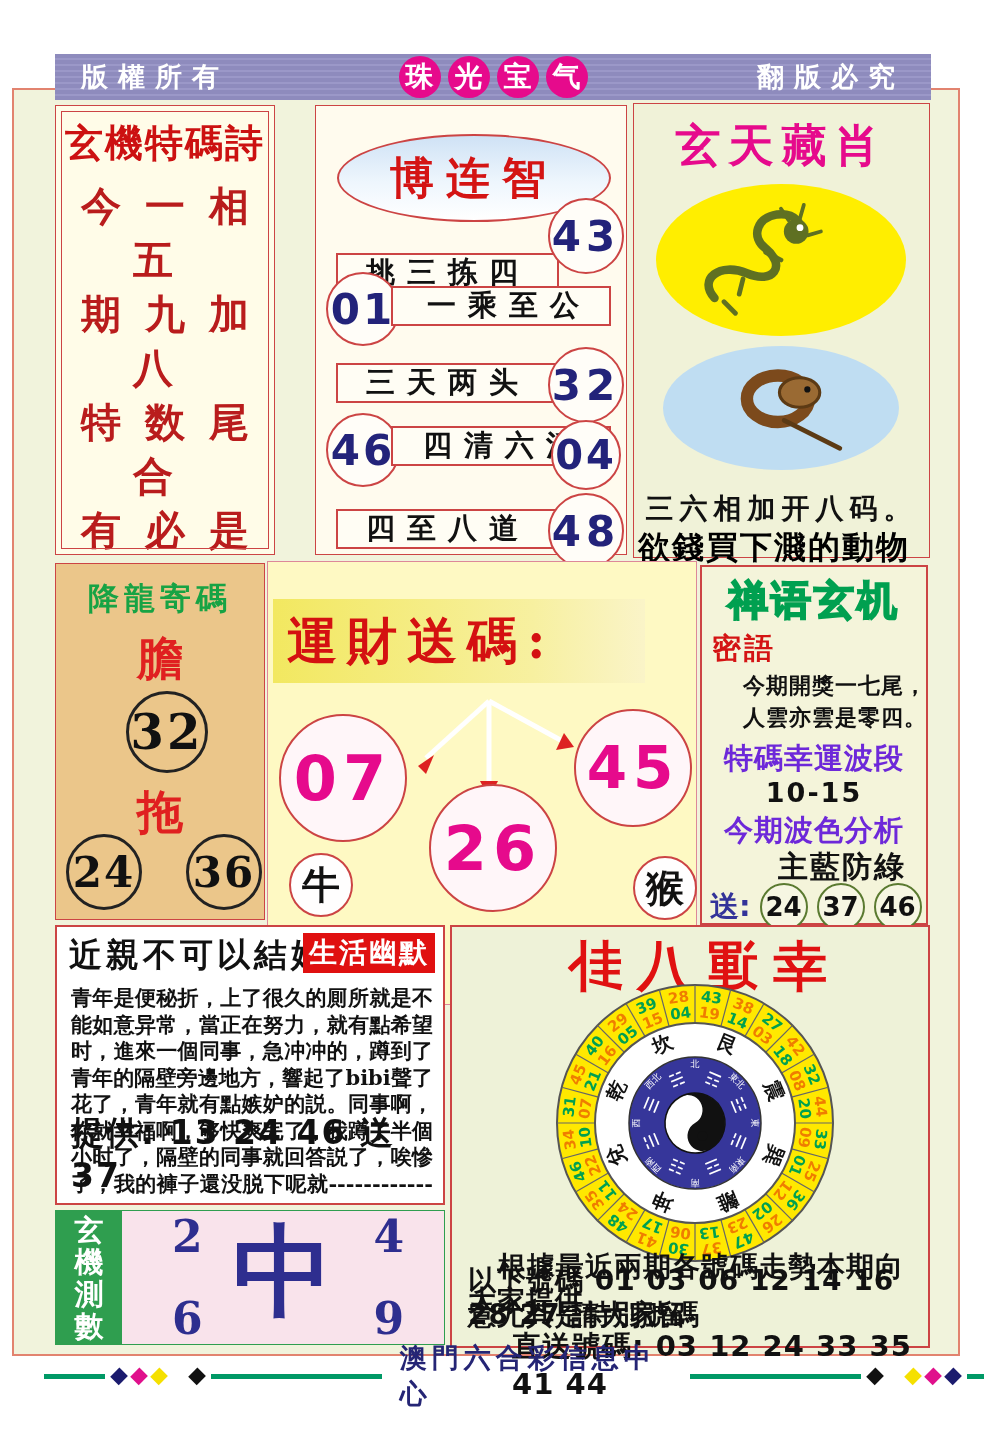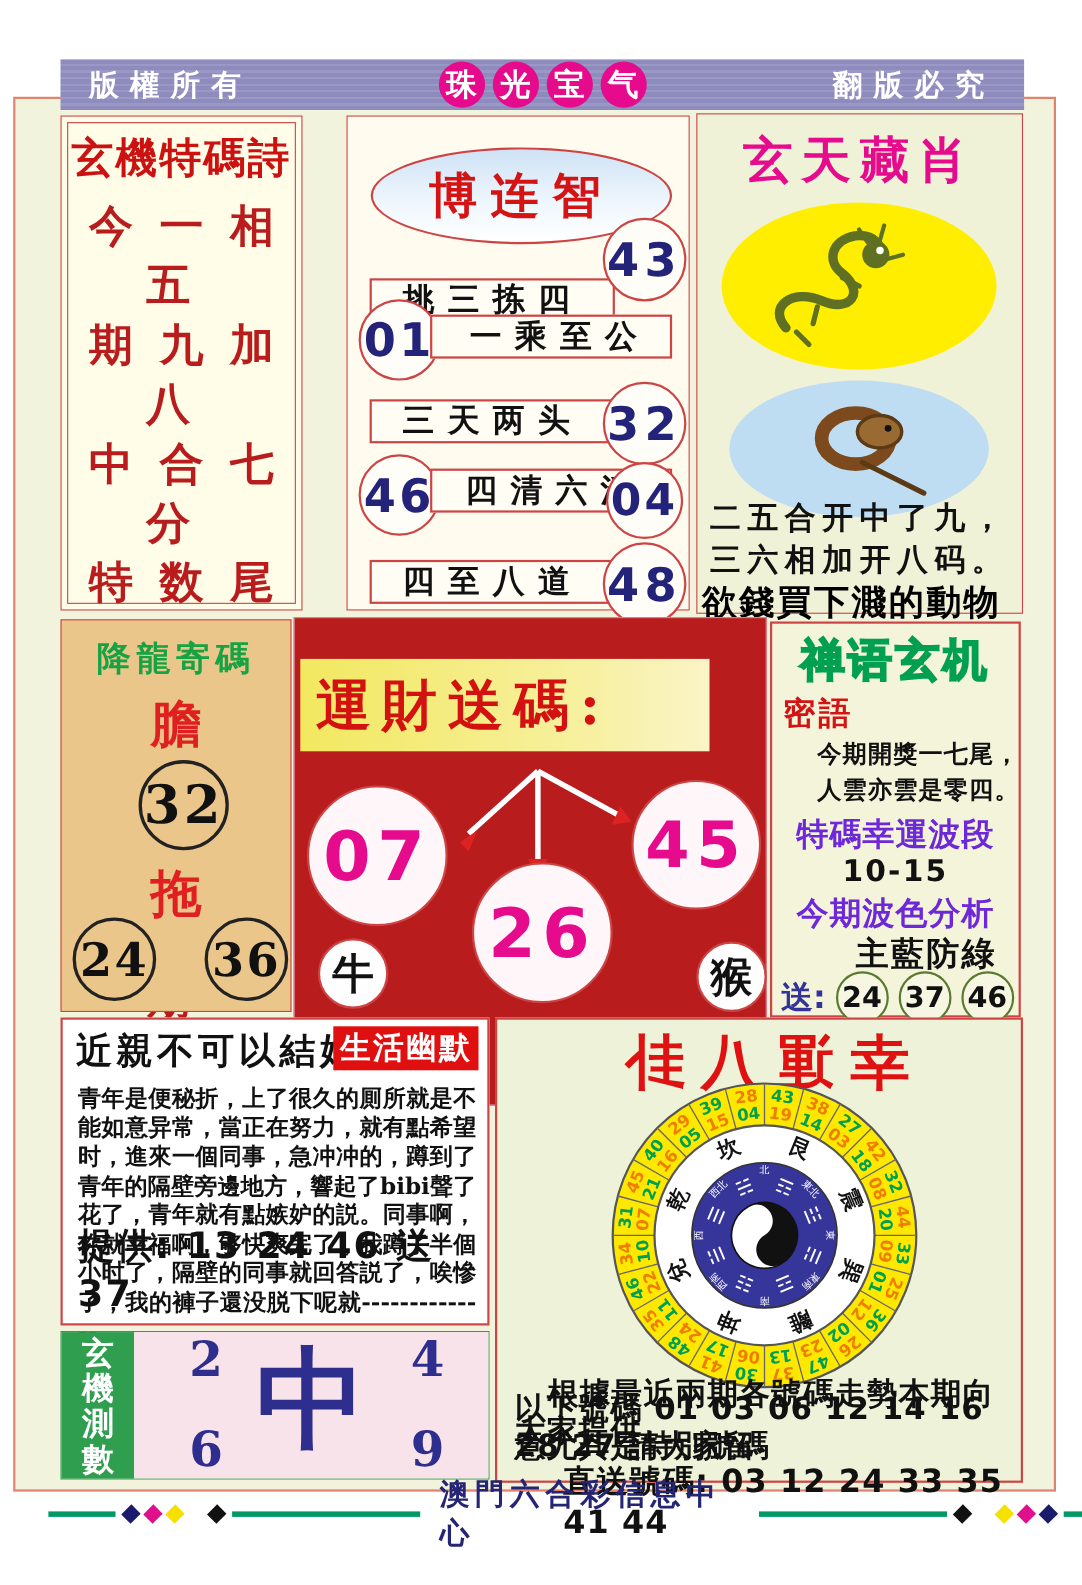"中合七分" div.poem-row { html: <div>中合七分</div> -> none }
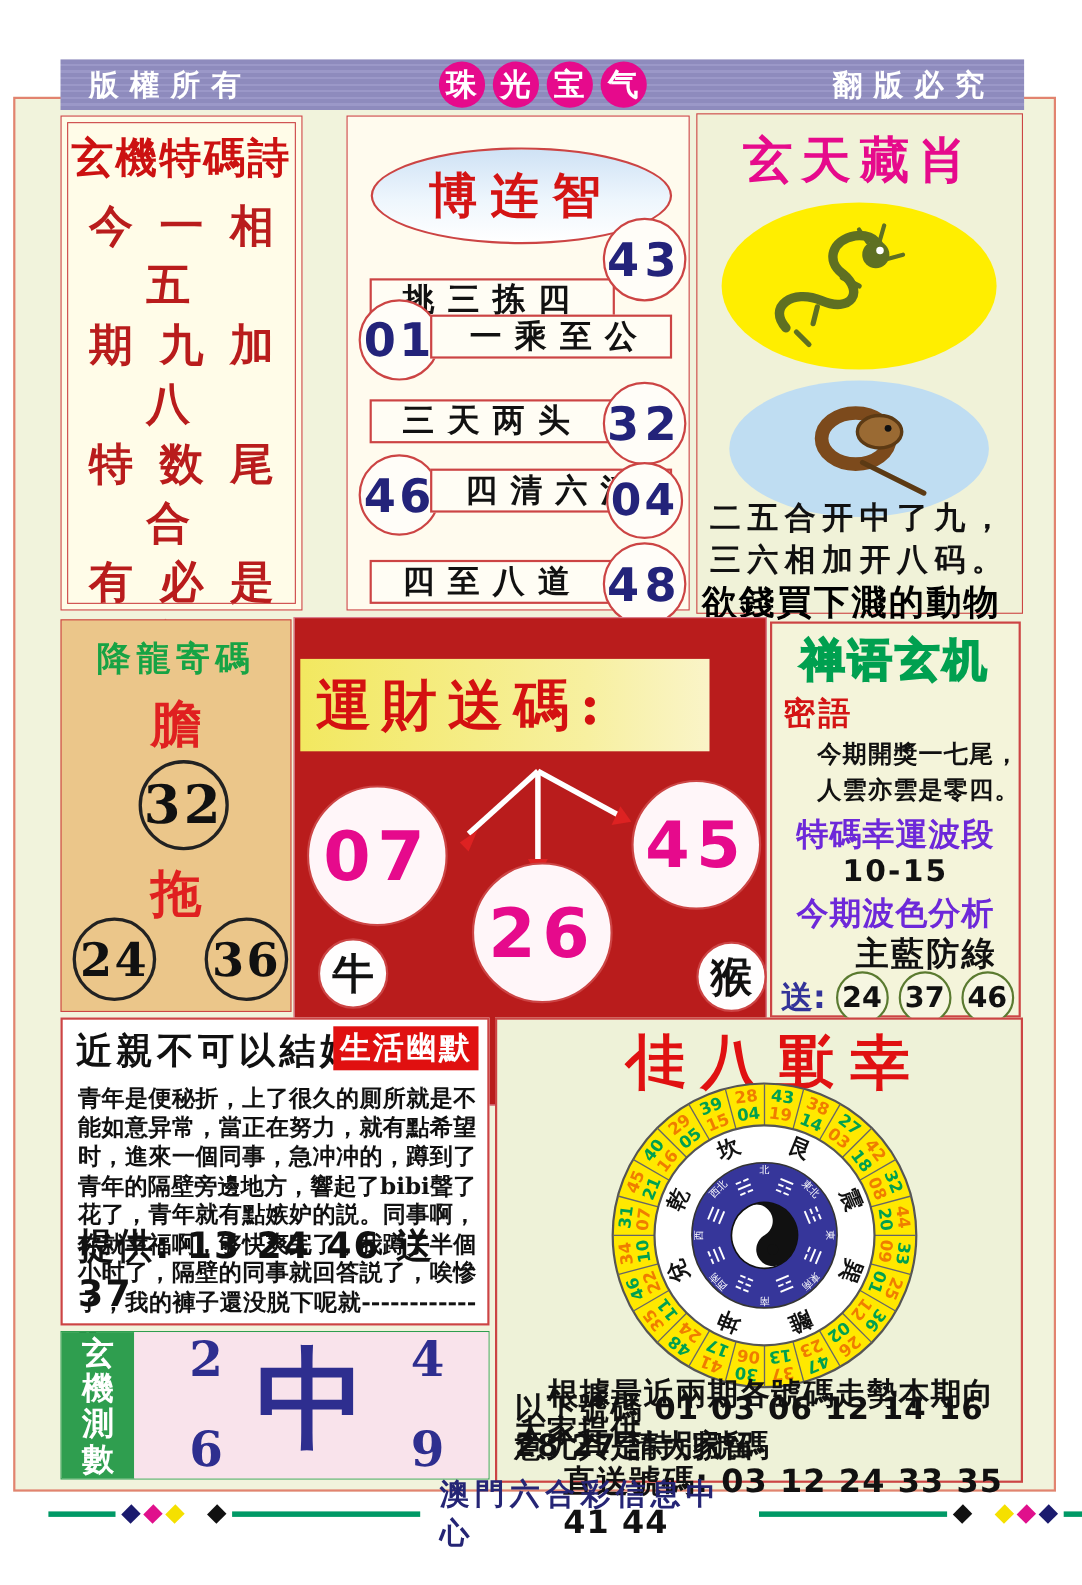"二五合开中了九，" div.xt-line { html: <div>二五合开中了九，</div> -> none }
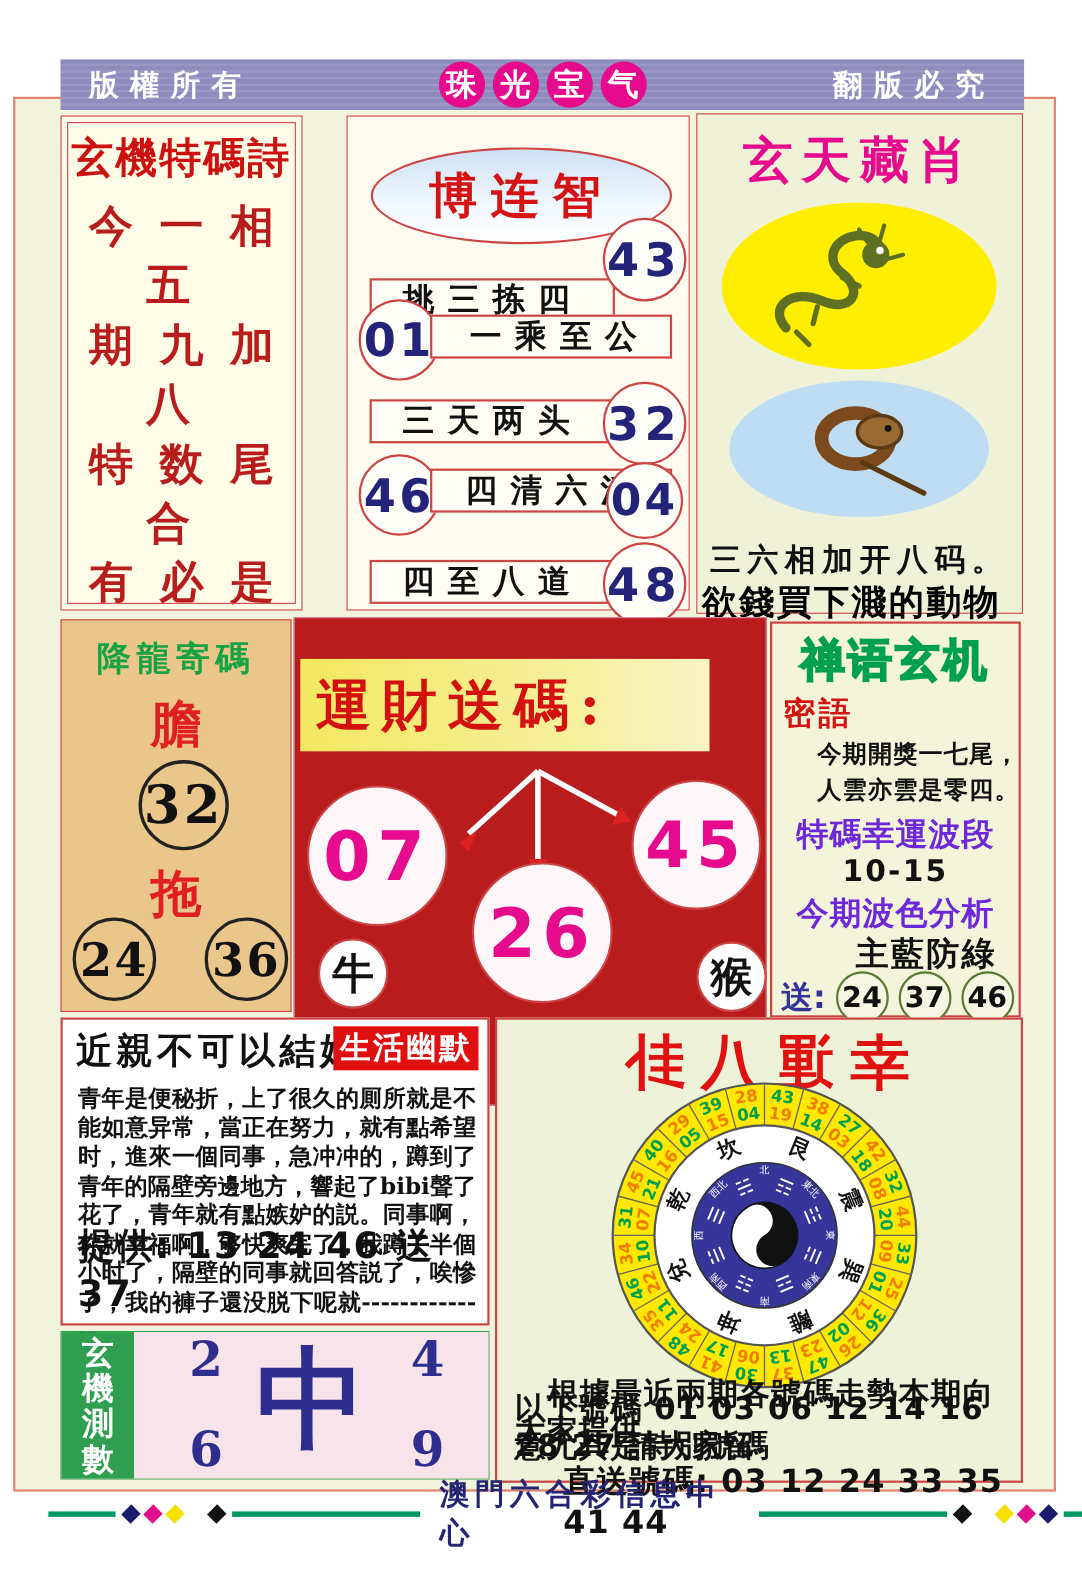"運財送碼:" #yc-box { background: #b91c1c -> #fef9c3 }
